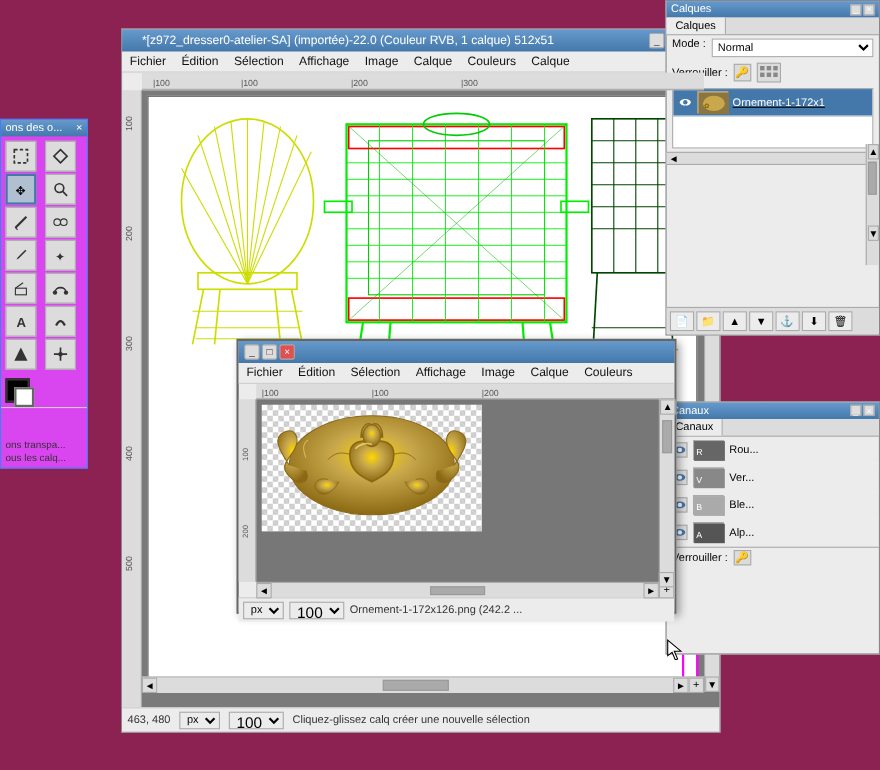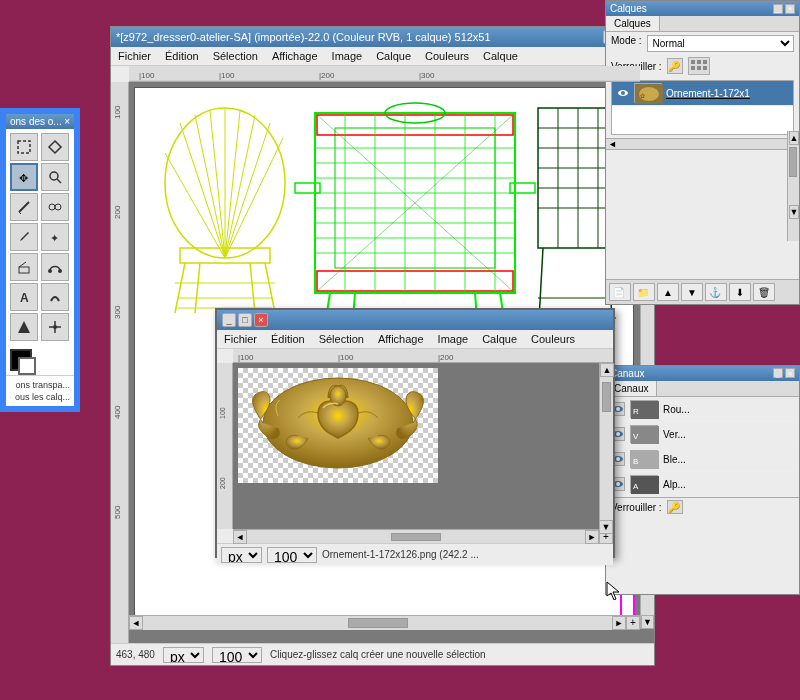"*[z972_dresser0-atelier-SA]" .main-titlebar { padding: 3px 5px -> 3px 18px }
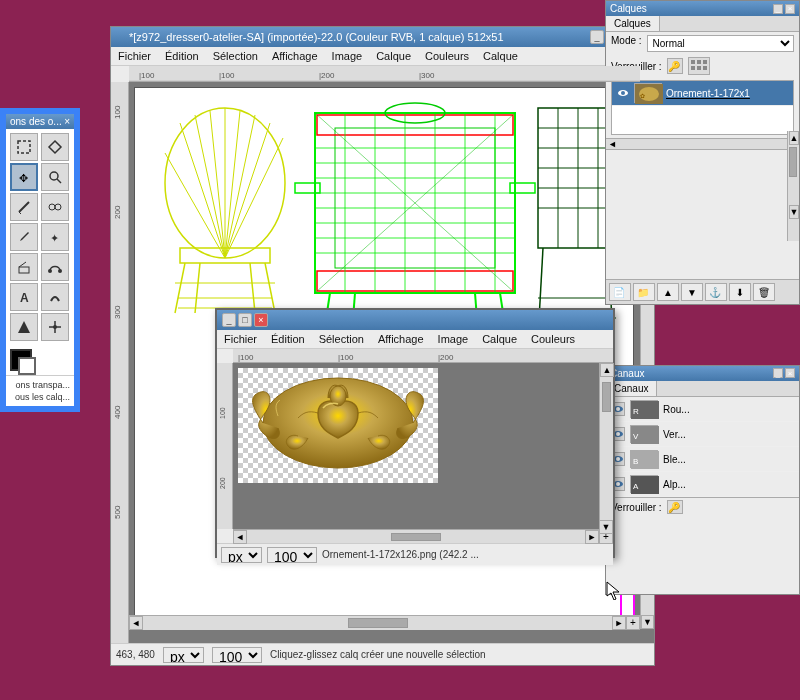"ons des o..." .toolbox { background: #ffffff -> #d946ef; border: 6px solid #3b82f6 -> 1px solid #3b82f6; text-align: right -> none }
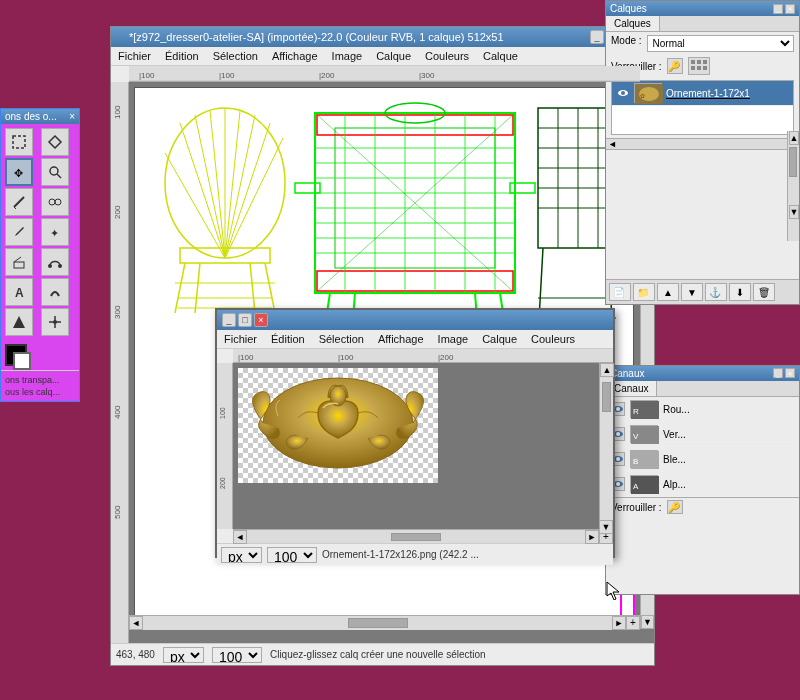"ons transpa..." div { margin-top: none -> 24px }
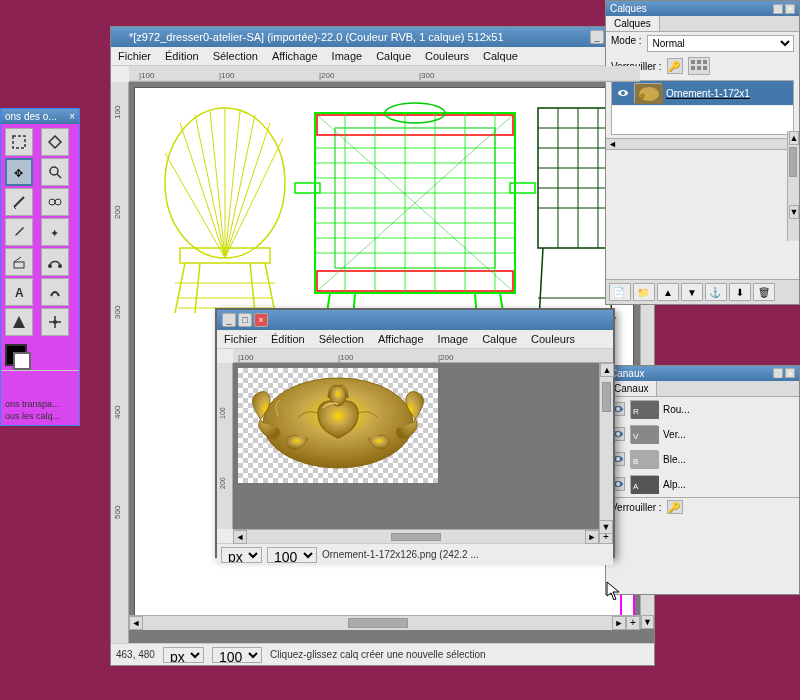"px" .unit-select { font-size: 14px -> 10px }
